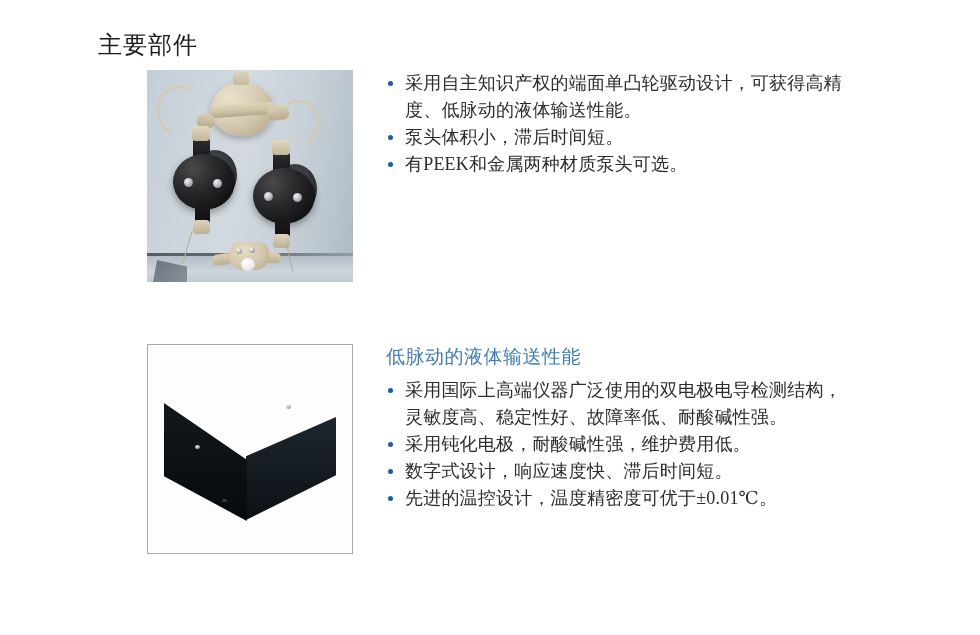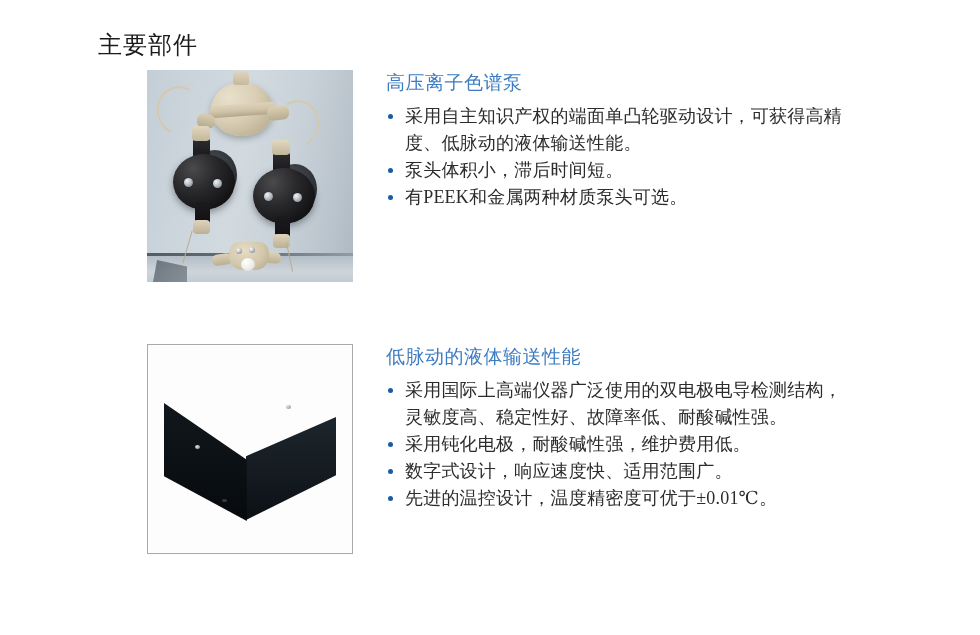"高压离子色谱泵" h2.sec-heading { html: <h2>高压离子色谱泵</h2> -> none }
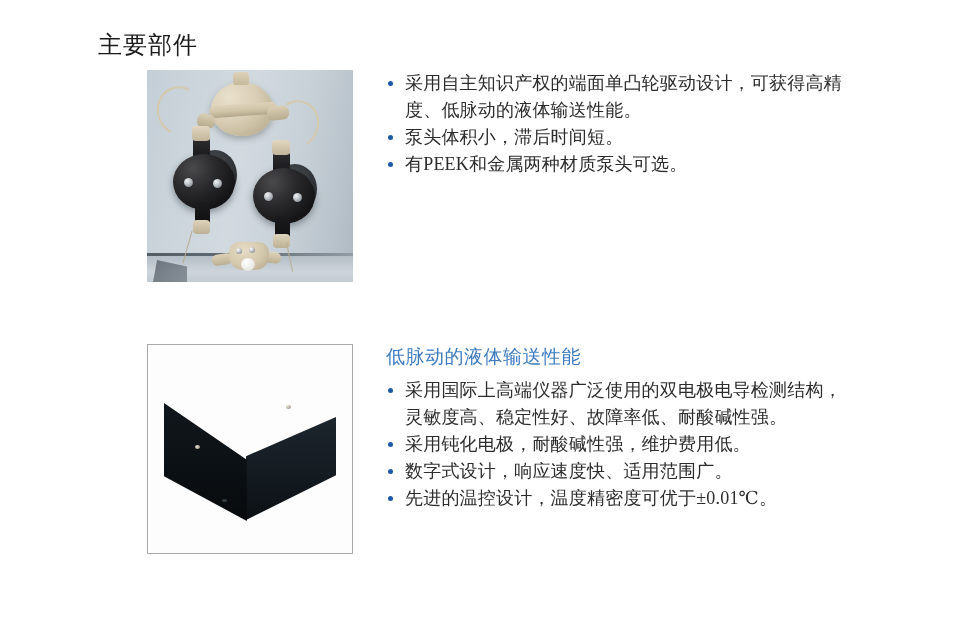"数字式设计，响应速度快、适用范围广。" span.bullet-text { text: 适用范围广 -> 滞后时间短 }
